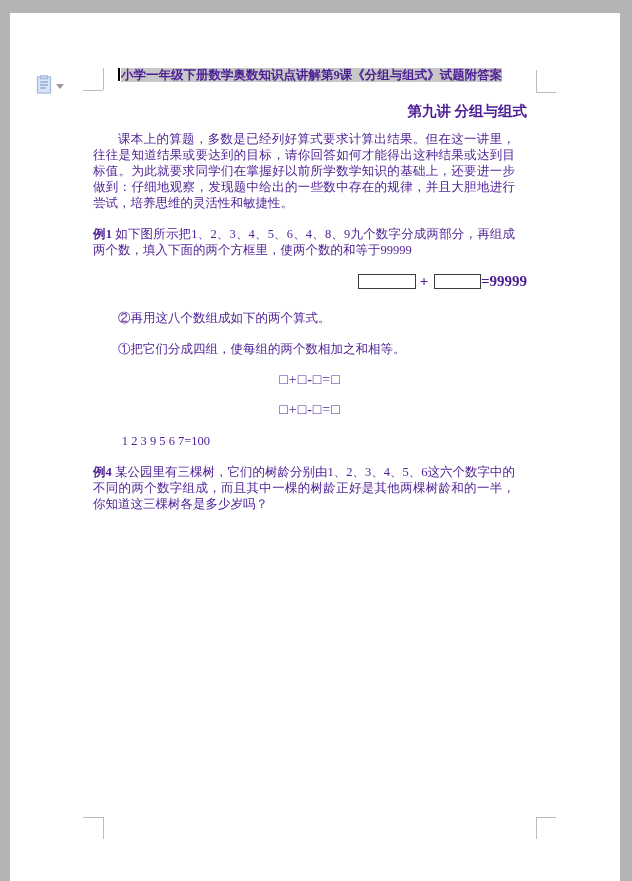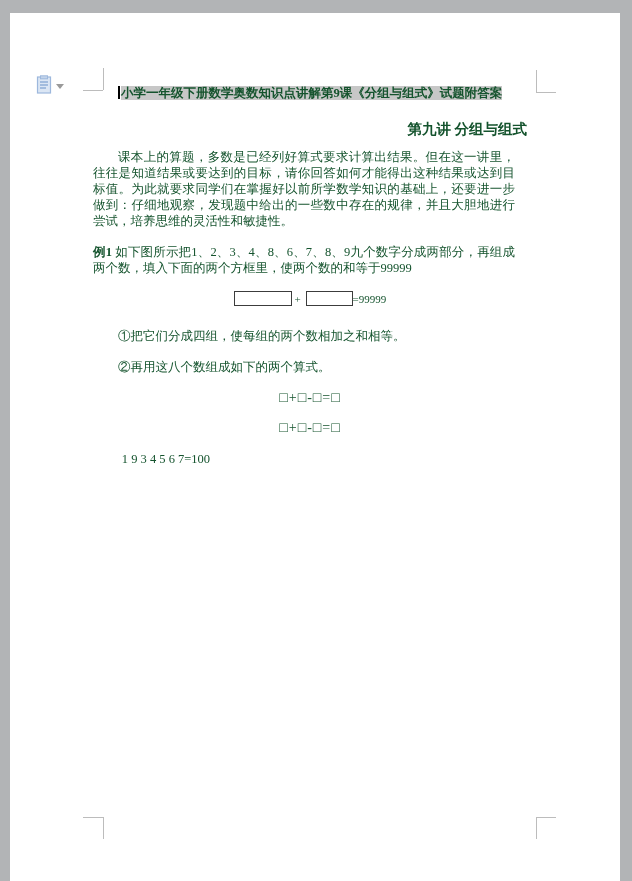"小学一年级下册数学奥数知识点讲解第9课《分组与组式》试题附答案" .content { color: #14532d -> #4c1d95; top: 86px -> 68px }
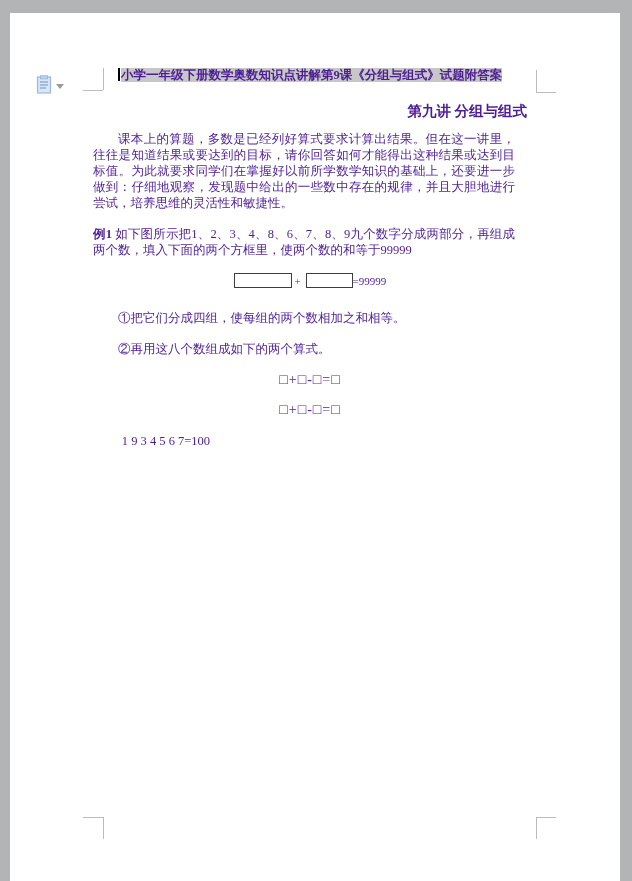"如下图所示把1、2、3、4、8、6、7、8、9九个数字分成两部分，再组成两个数，" span { text: 8、6、7 -> 5、6、4 }
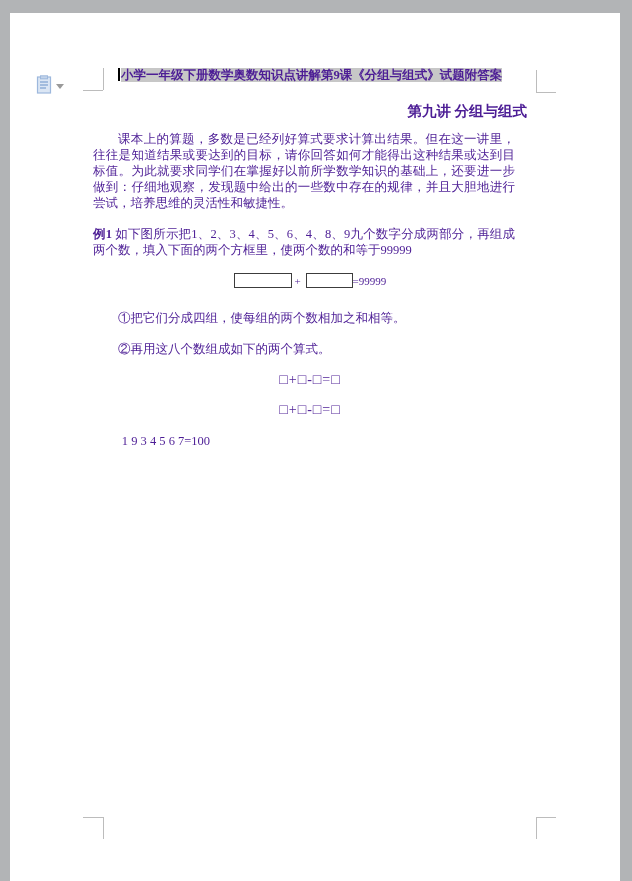"+ =99999" .formula-row { font-size: 11px -> 15px; font-weight: none -> bold; text-align: center -> right }
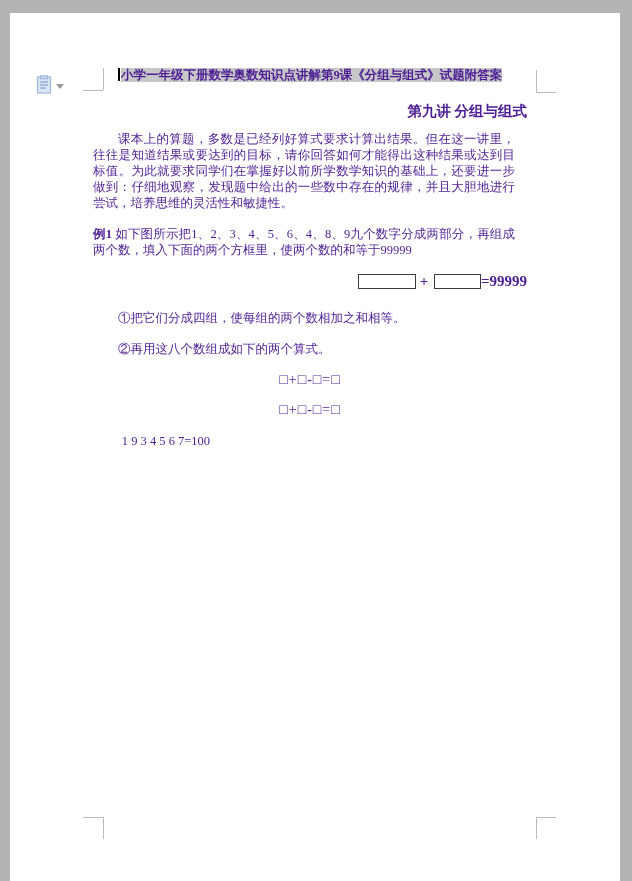"①把它们分成四组，使每组的两个数相加之和相等。" p.body { order: before "②再用这八个数组成如下的两个算式。" -> after "②再用这八个数组成如下的两个算式。" }
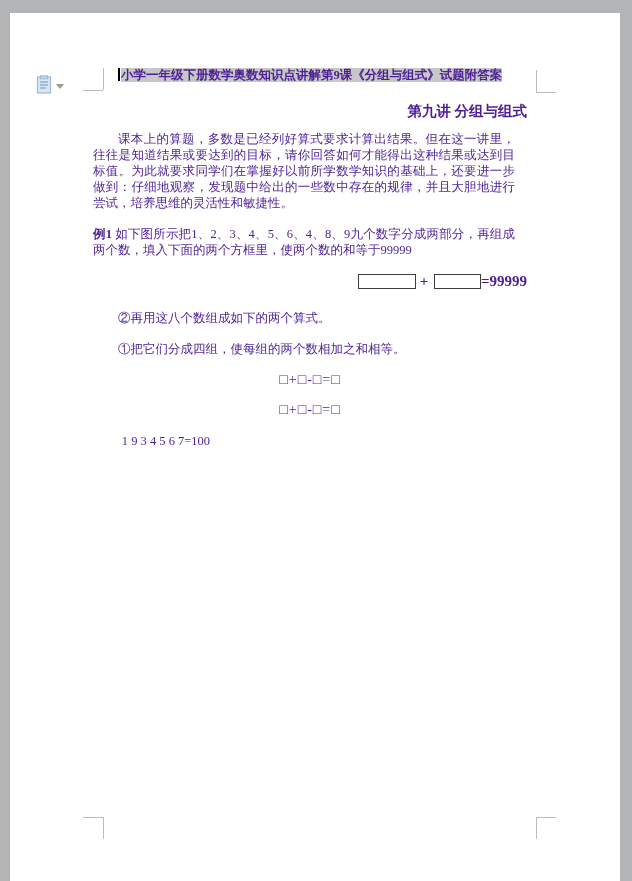"1 9 3 4 5" p.body { text: 9 3 4 -> 2 3 9 }
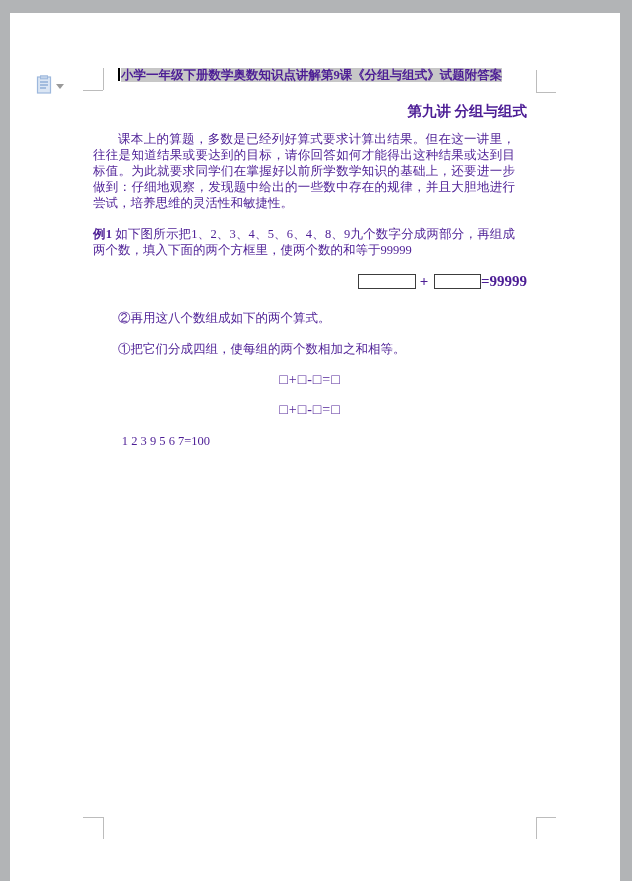"例4" p.body { html: none -> <p><span>例4</span> <span>某公园里有三棵树，它们的树龄分别由1、2、3、4、5、6这六个数字中的不同的两个数字组成，而且其中一棵的树龄正好是其他两棵树龄和的一半，你知道这三棵树各是多少岁吗？</span></p> }
